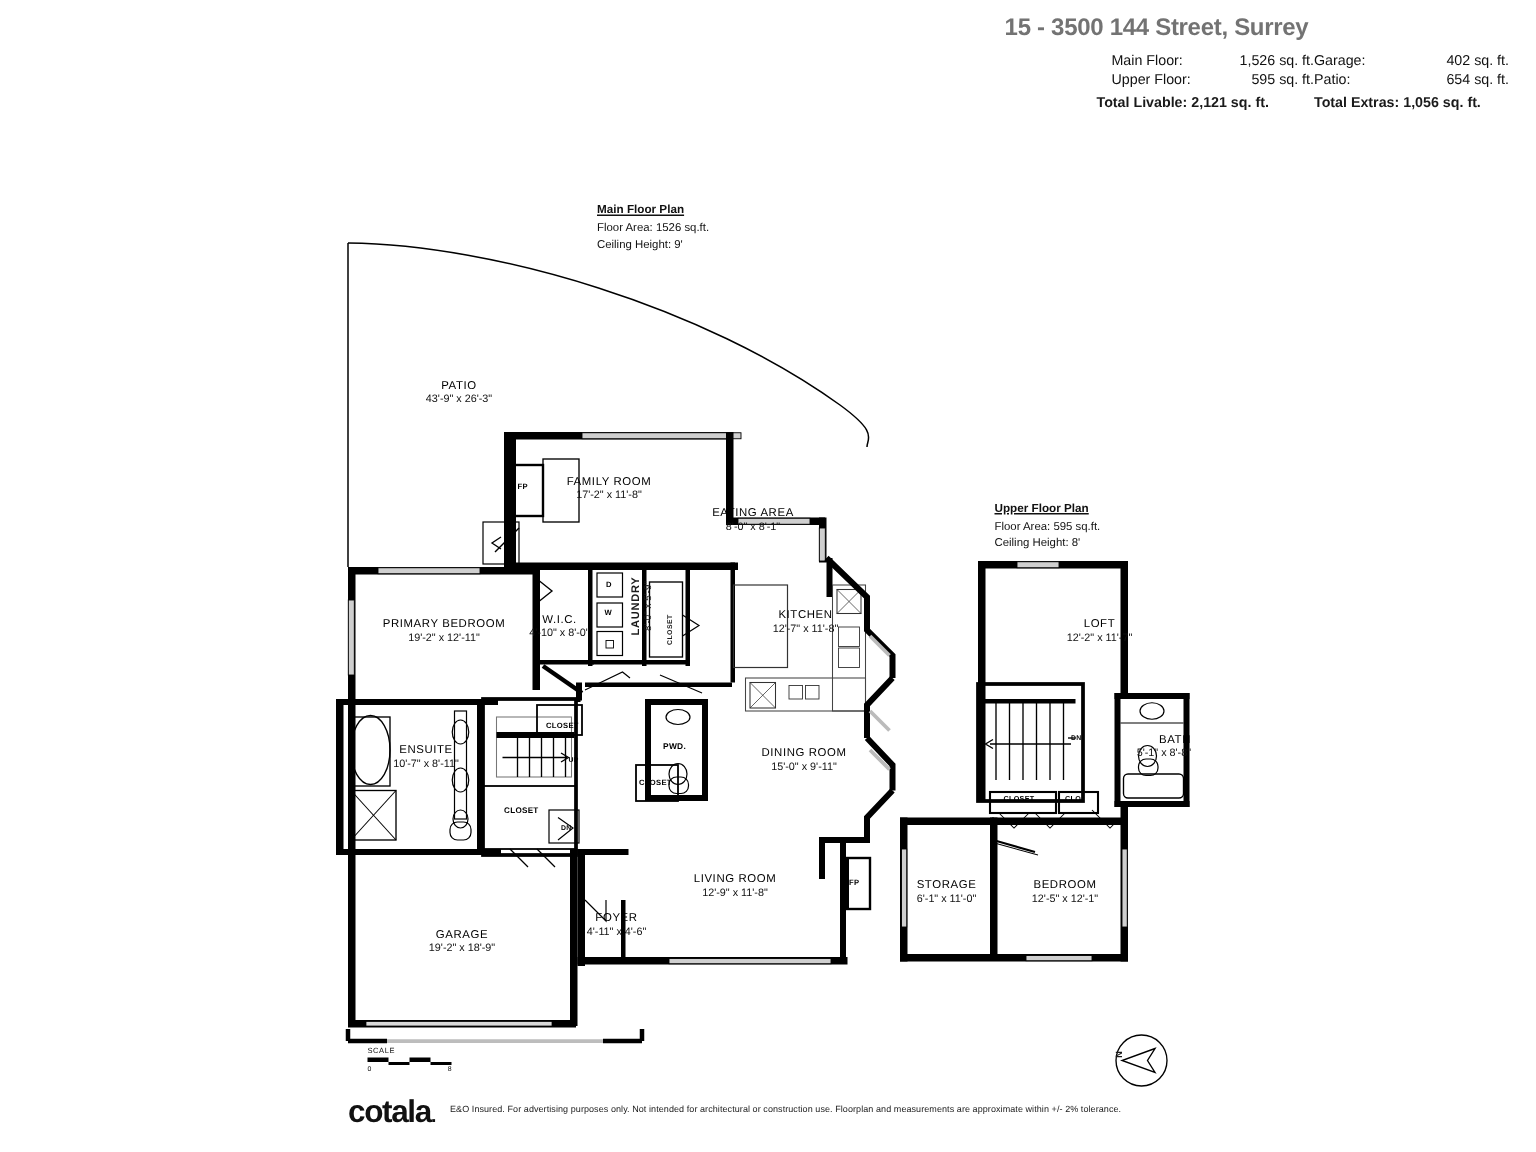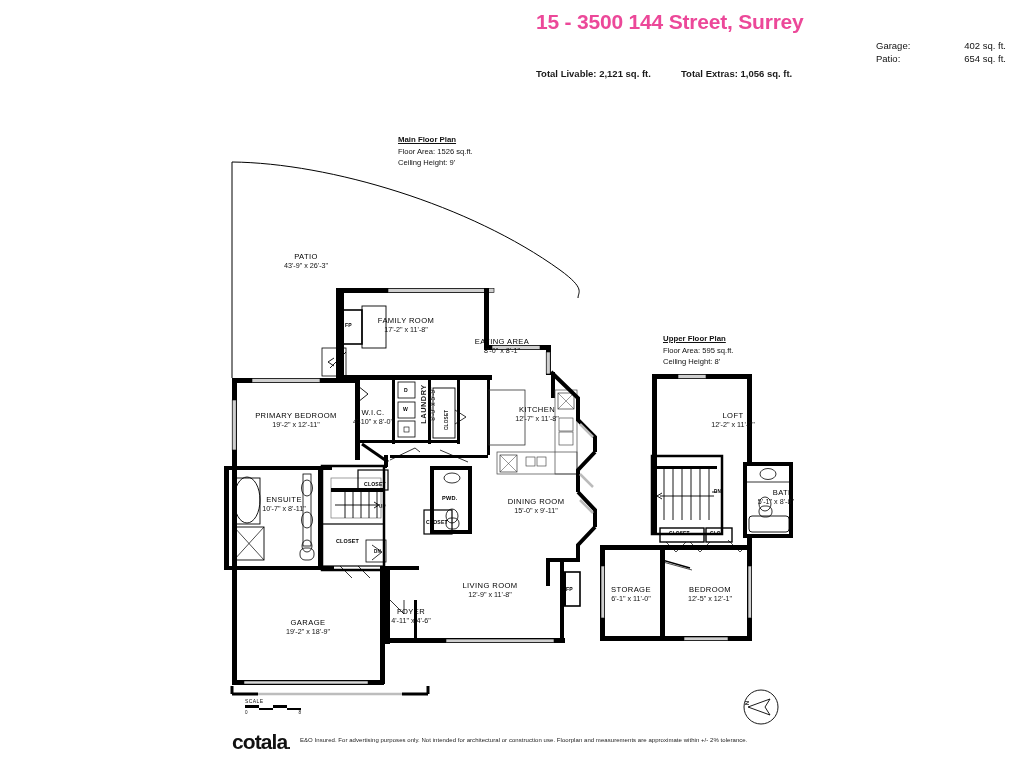"15 - 3500 144 Street," .title { color: #ec4899 -> #737373; font-size: 21px -> 16px; text-align: left -> center }
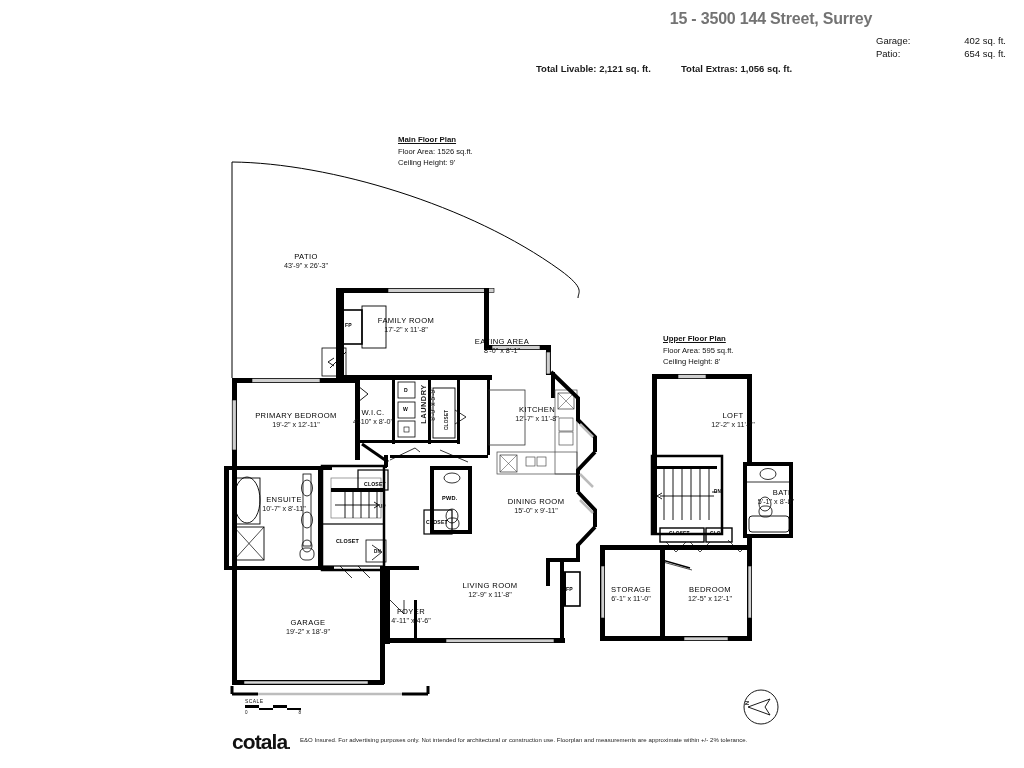"Main Floor:" div.statcol { html: none -> <div> <div> <span>Main Floor:</span> <span>1,526 sq. ft.</span> </div> <div> <span>Upper Floor:</span> <span>595 sq. ft.</span> </div> </div> }
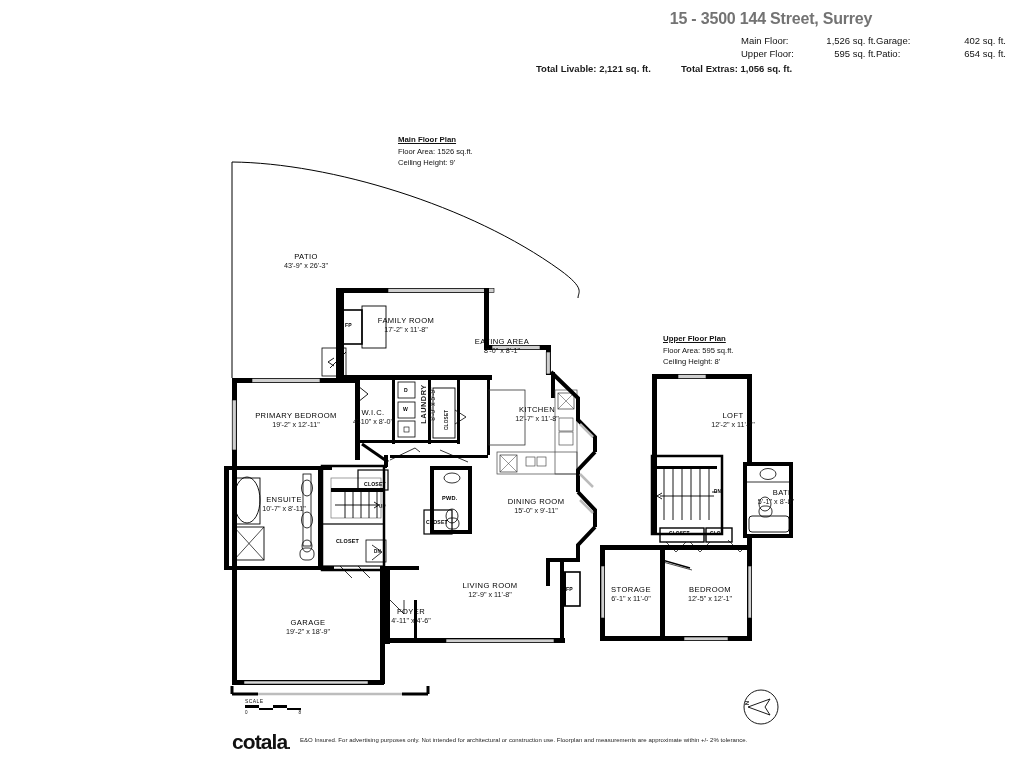"Total Livable: 2,121 sq. ft." .totrow { justify-content: none -> flex-end }
